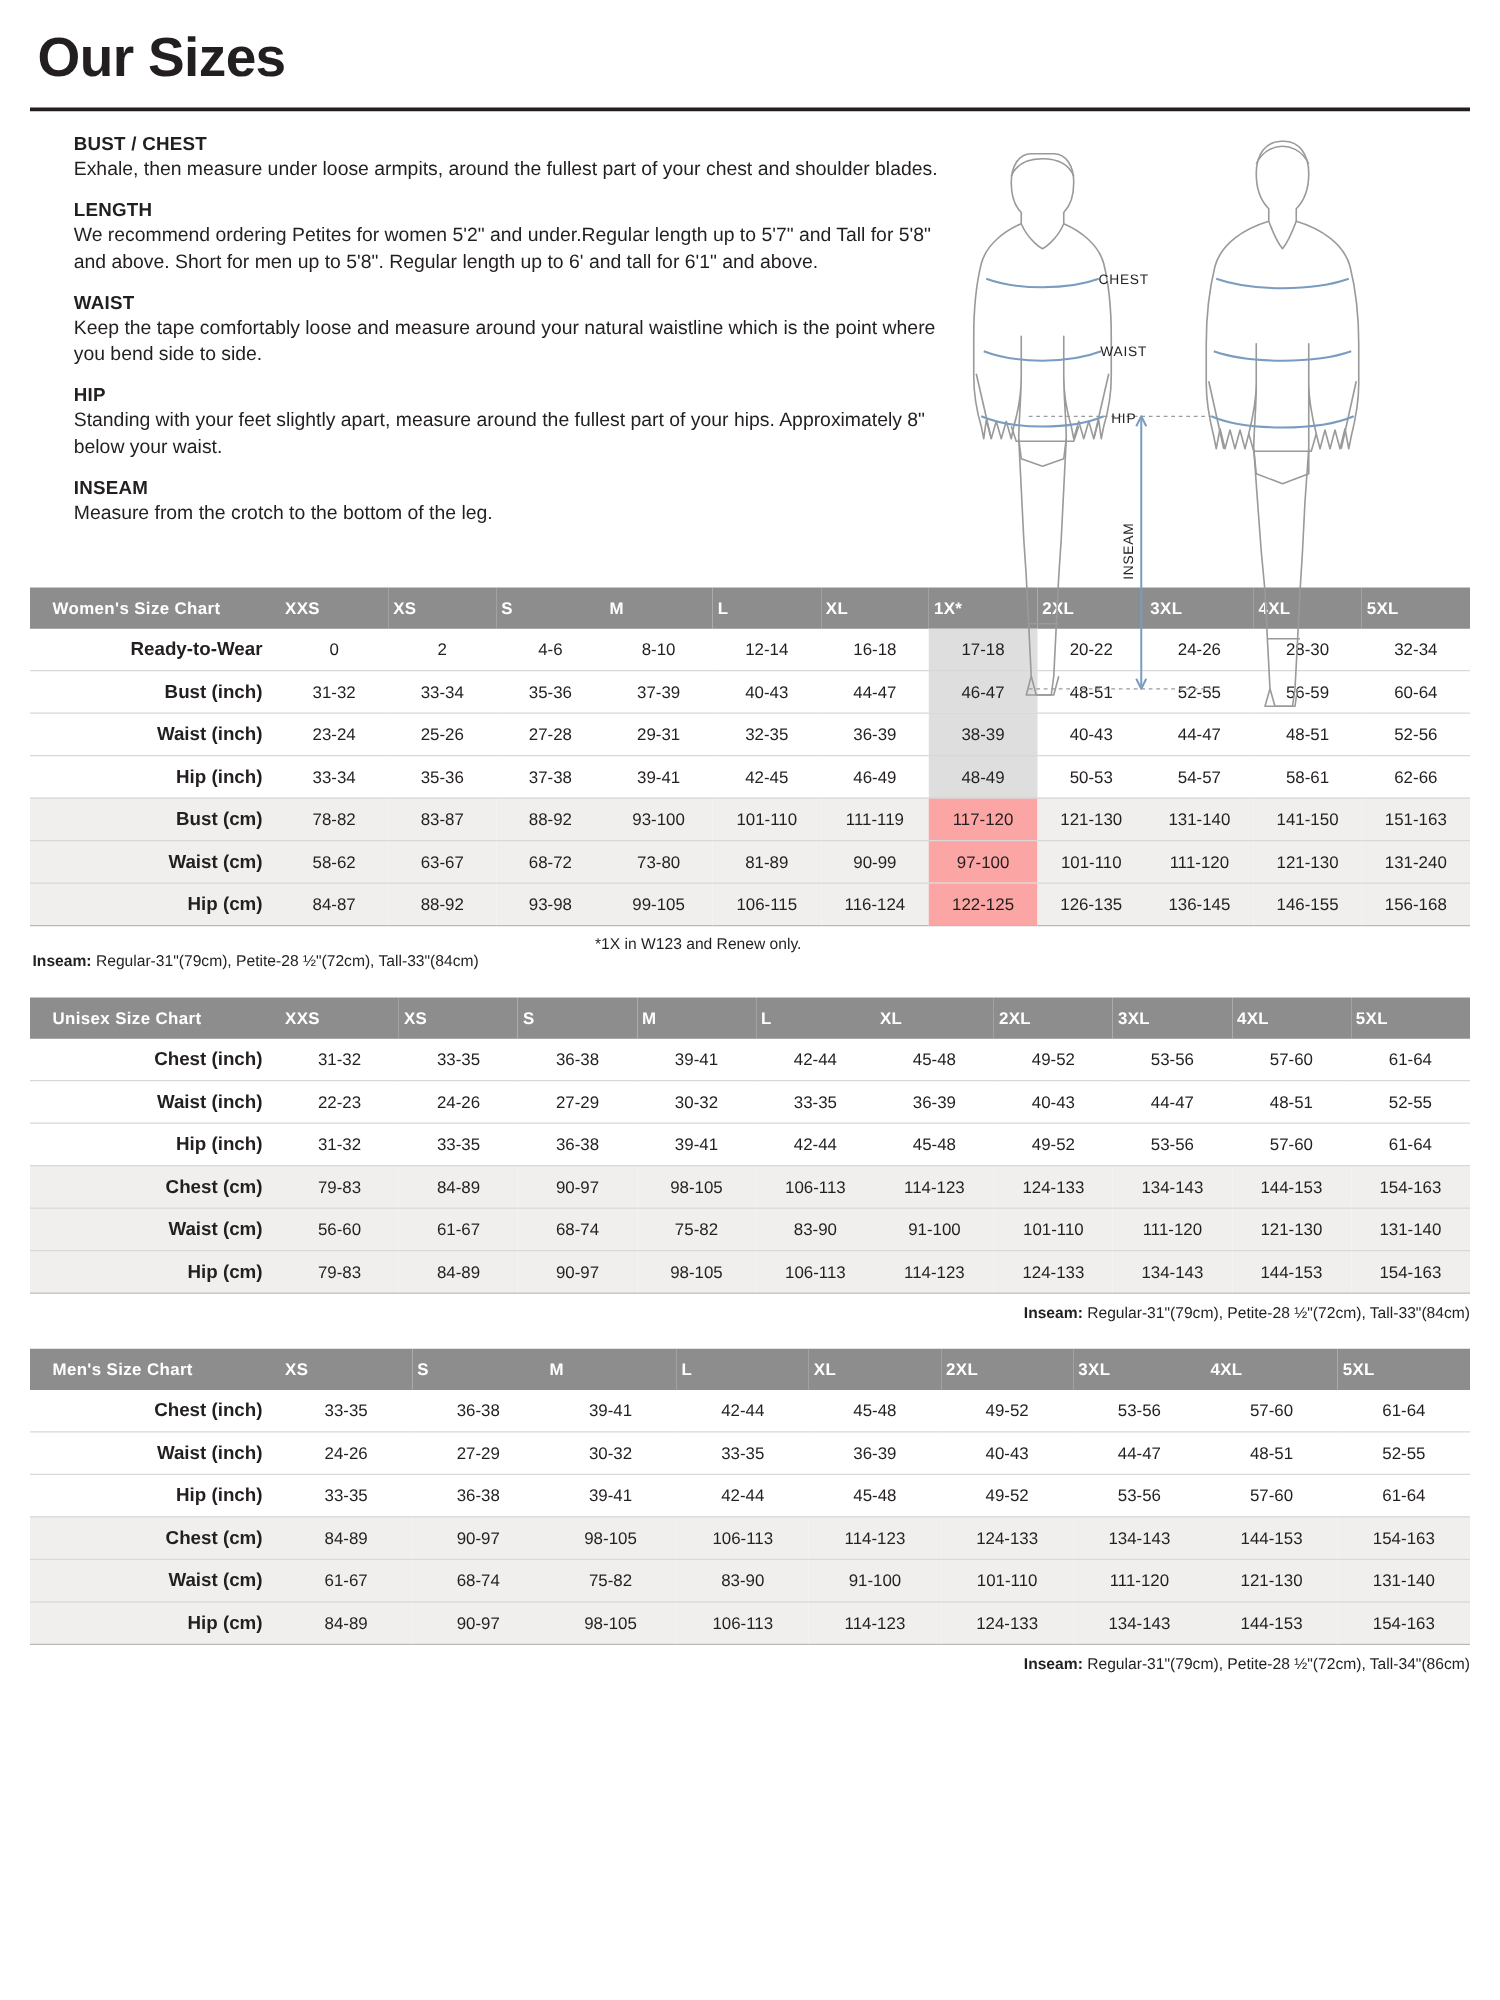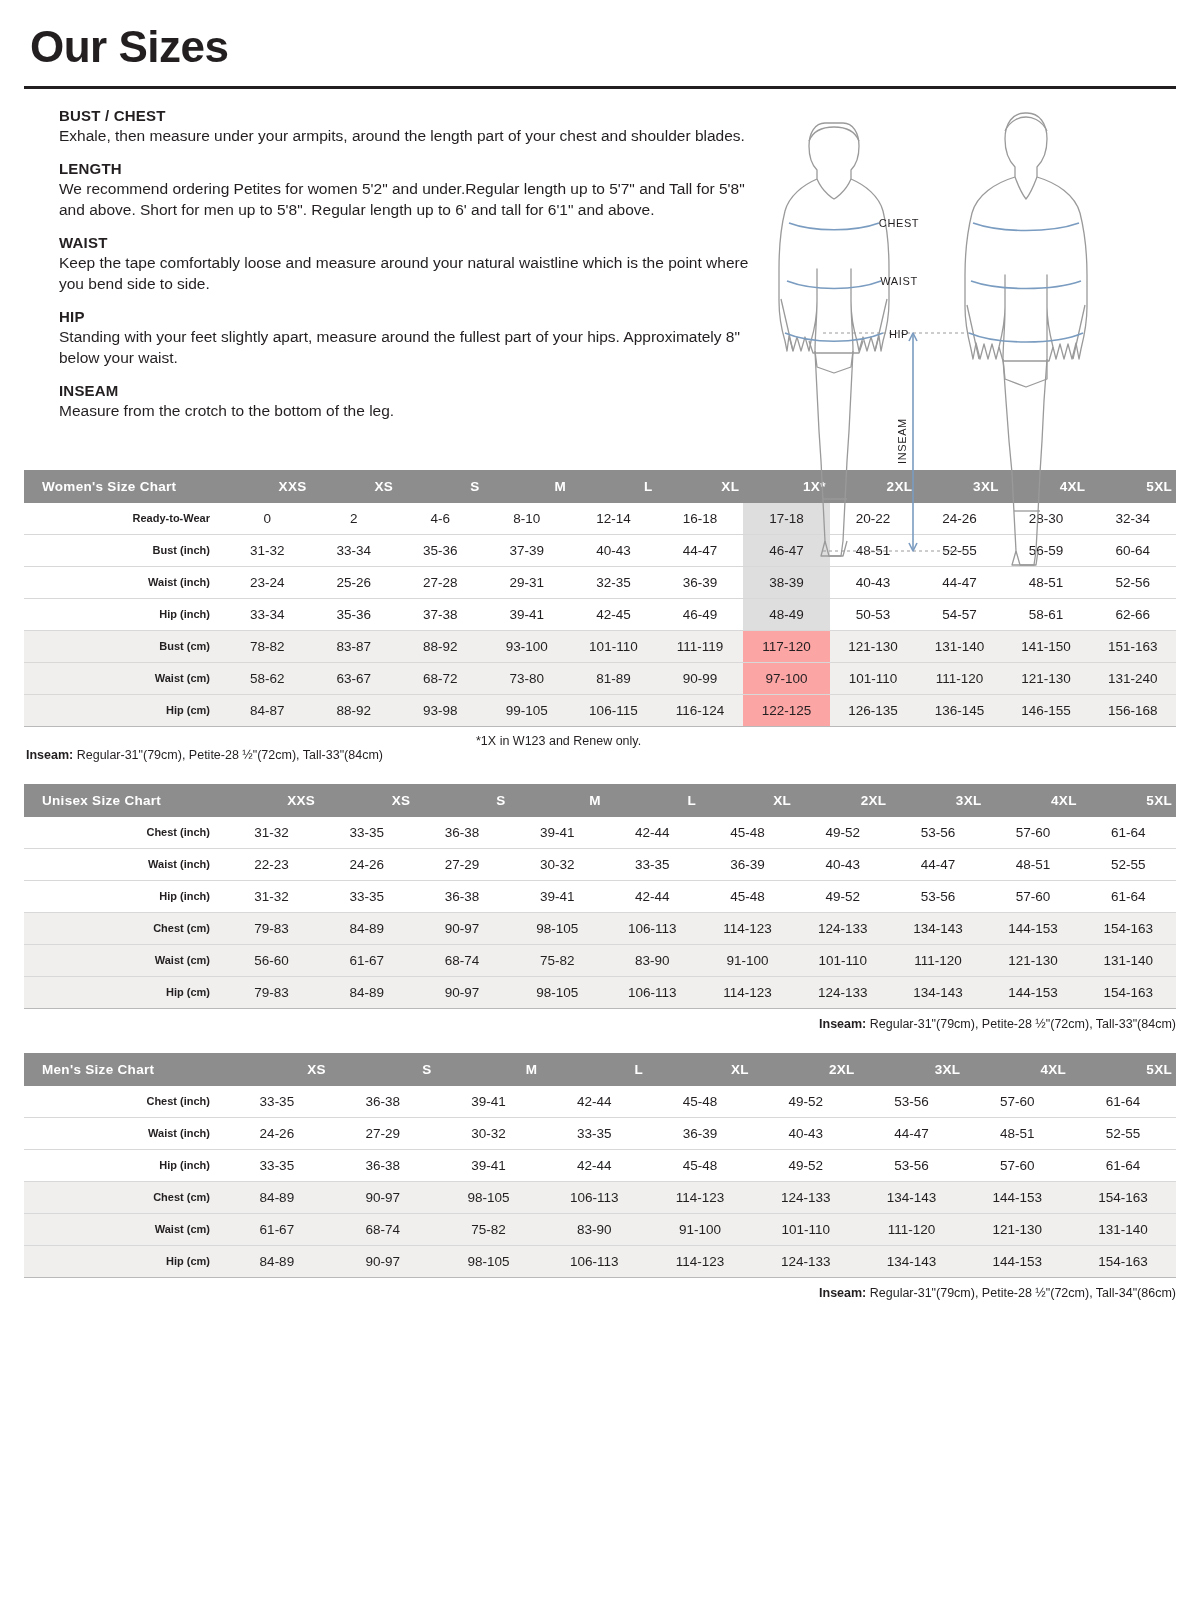"Exhale, then measure under your" p { text: your armpits, around the length -> loose armpits, around the fullest }
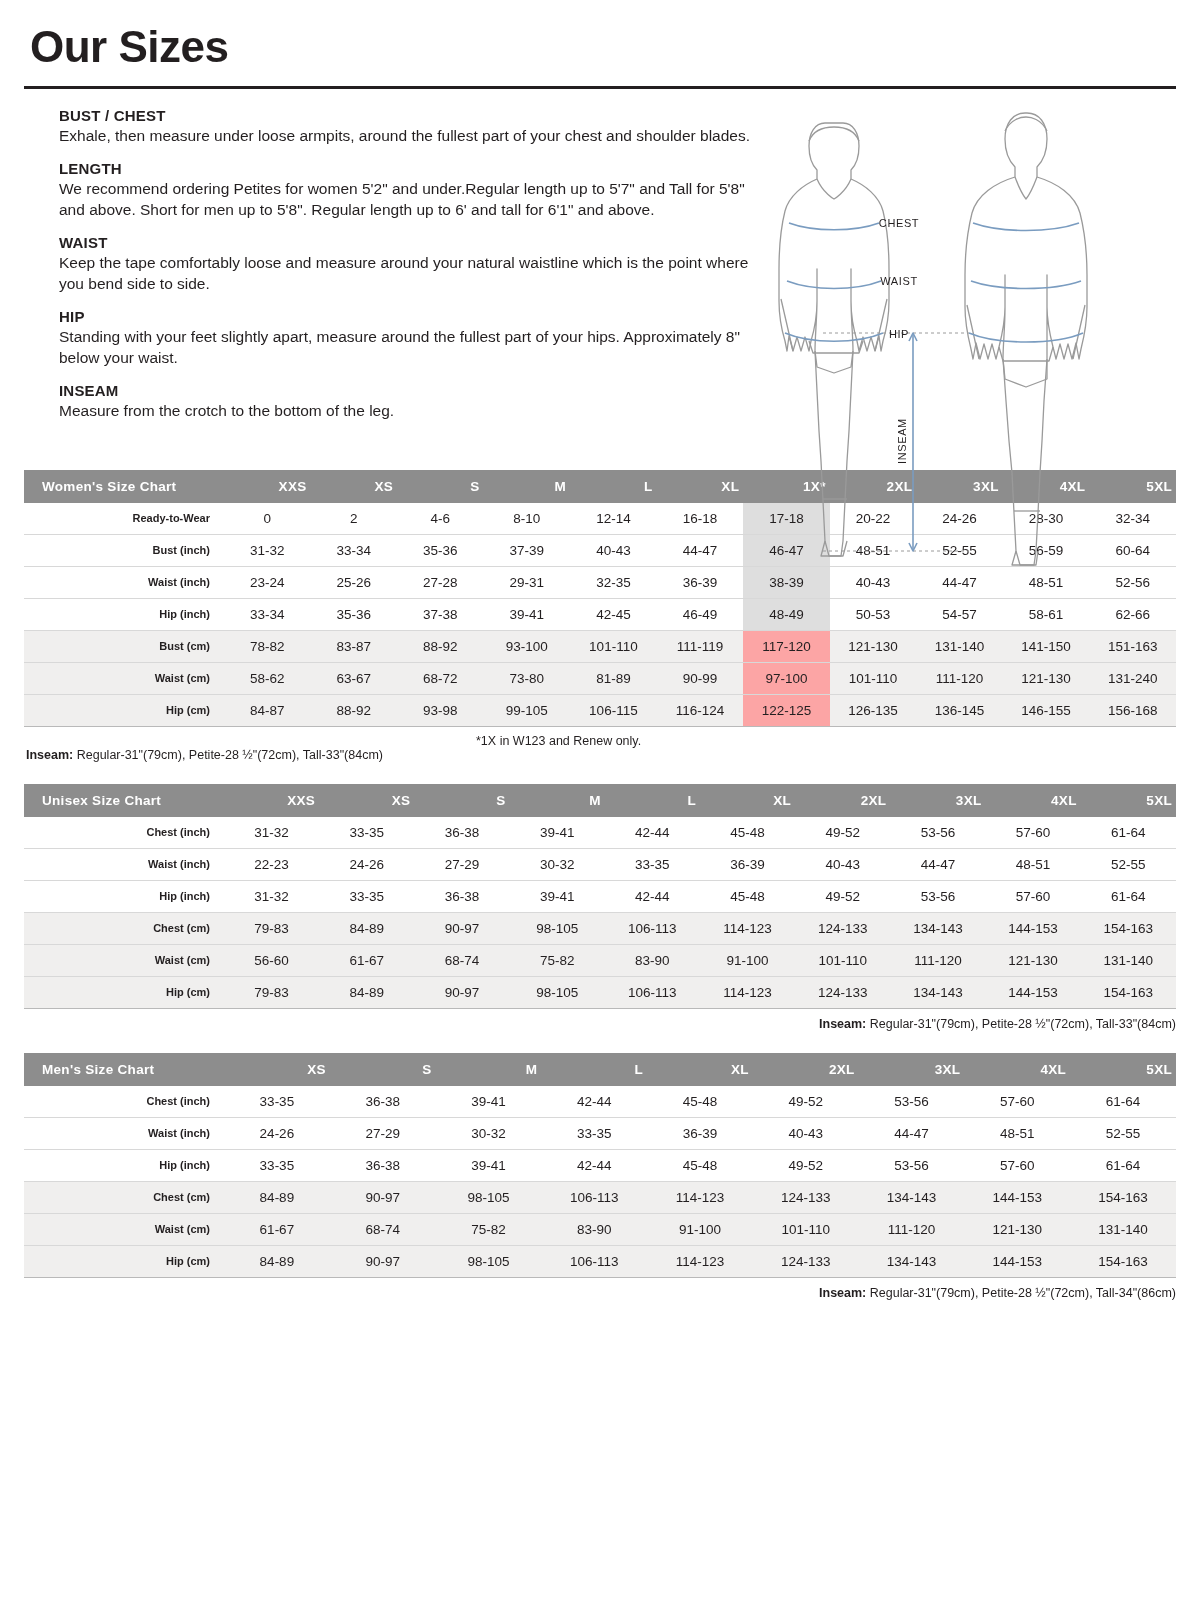"XXS" thead th { text-align: right -> left }
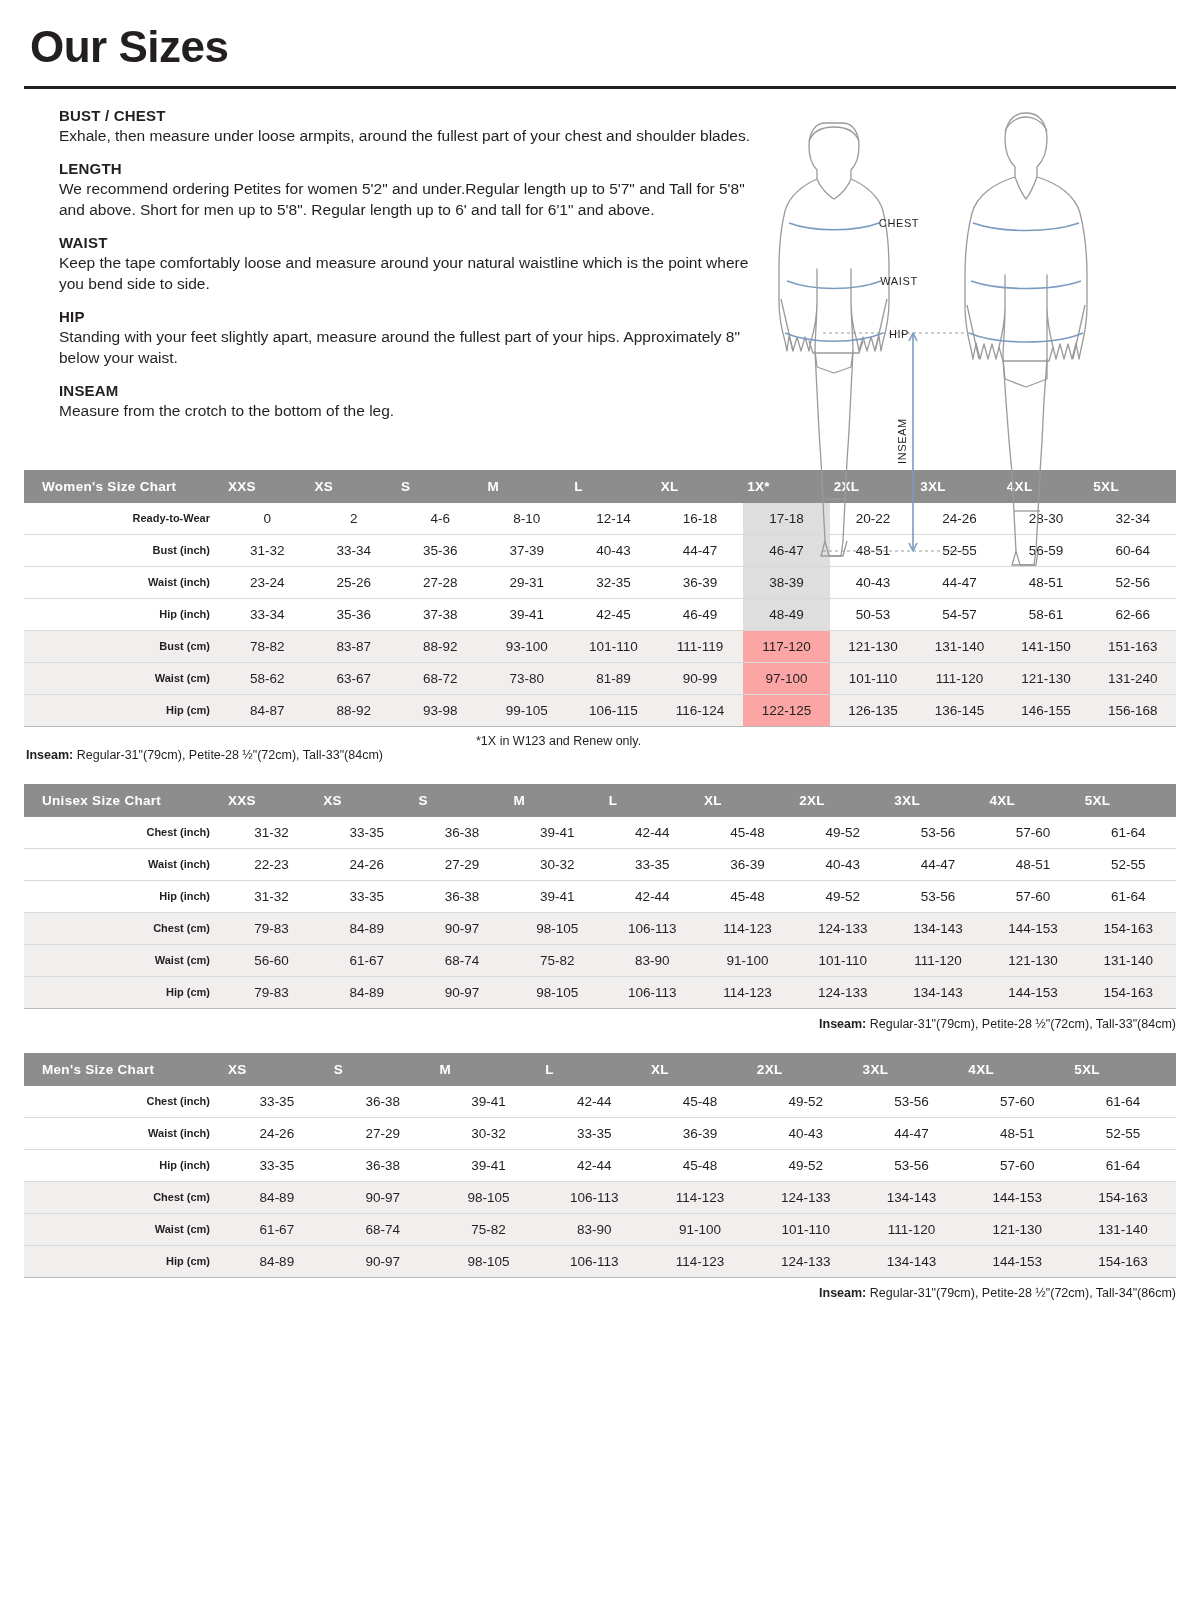"Ready-to-Wear" tbody td.rowhead { font-size: 11px -> 15px }
